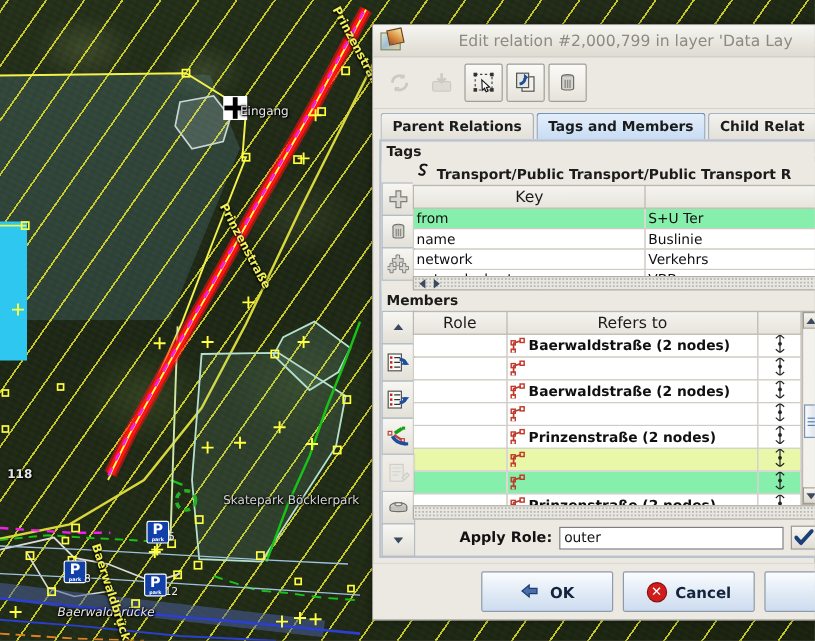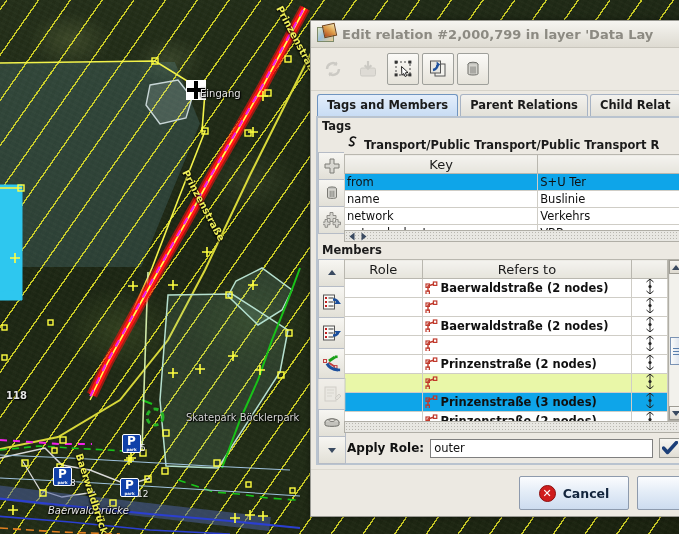"Edit relation #2,000,799 in layer" .titlebar .tname { font-weight: bold -> normal; margin-left: none -> 40px }
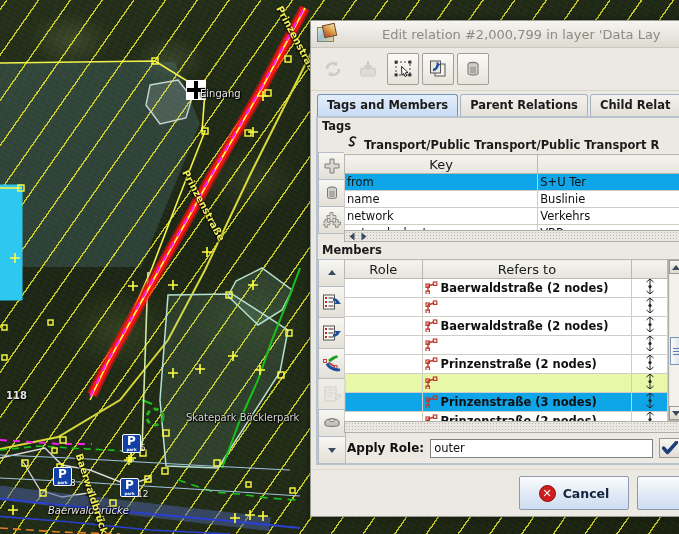"Tags and Members" div.tab { order: before "Parent Relations" -> after "Parent Relations" }
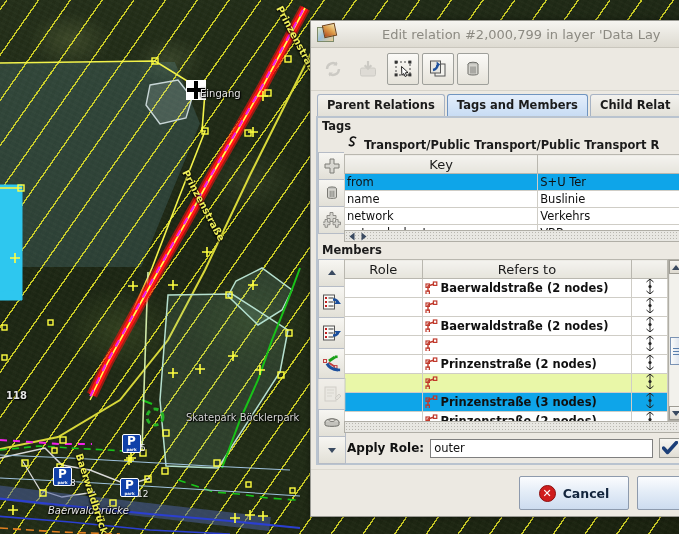"from" tr.sel td { background: #0ea5e9 -> #86efac }
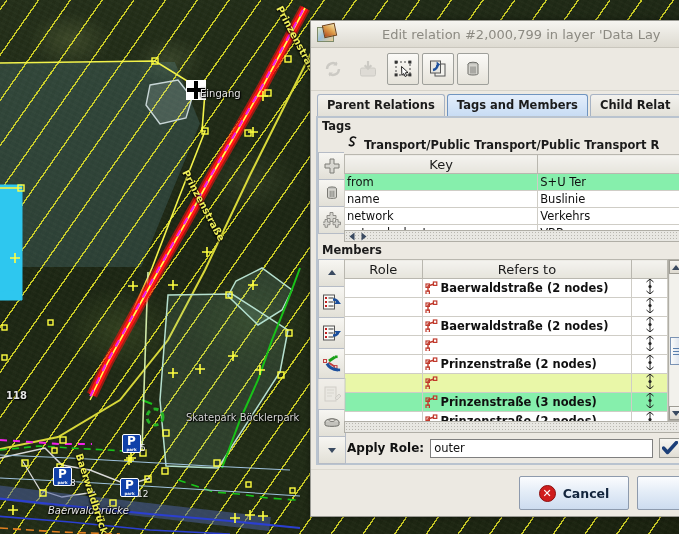"Prinzenstraße (3 nodes)" span { html: <span>Prinzenstraße (3 nodes)</span> -> none }
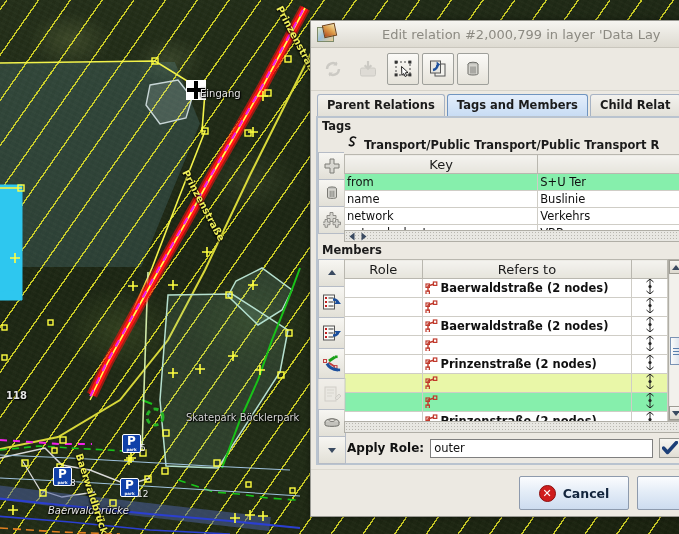"Apply Role:" .applyrow .lbl { padding-left: none -> 36px }
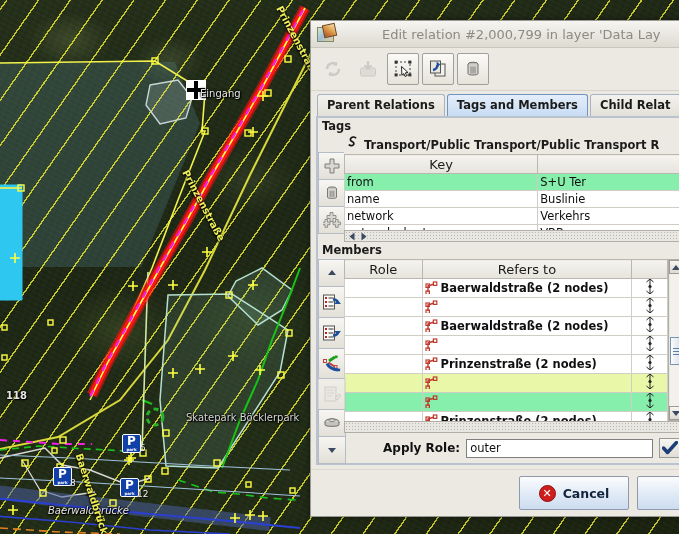"OK" div.dlgbtn { html: none -> <div> <svg> <path></path> </svg> <span>OK</span> </div> }
